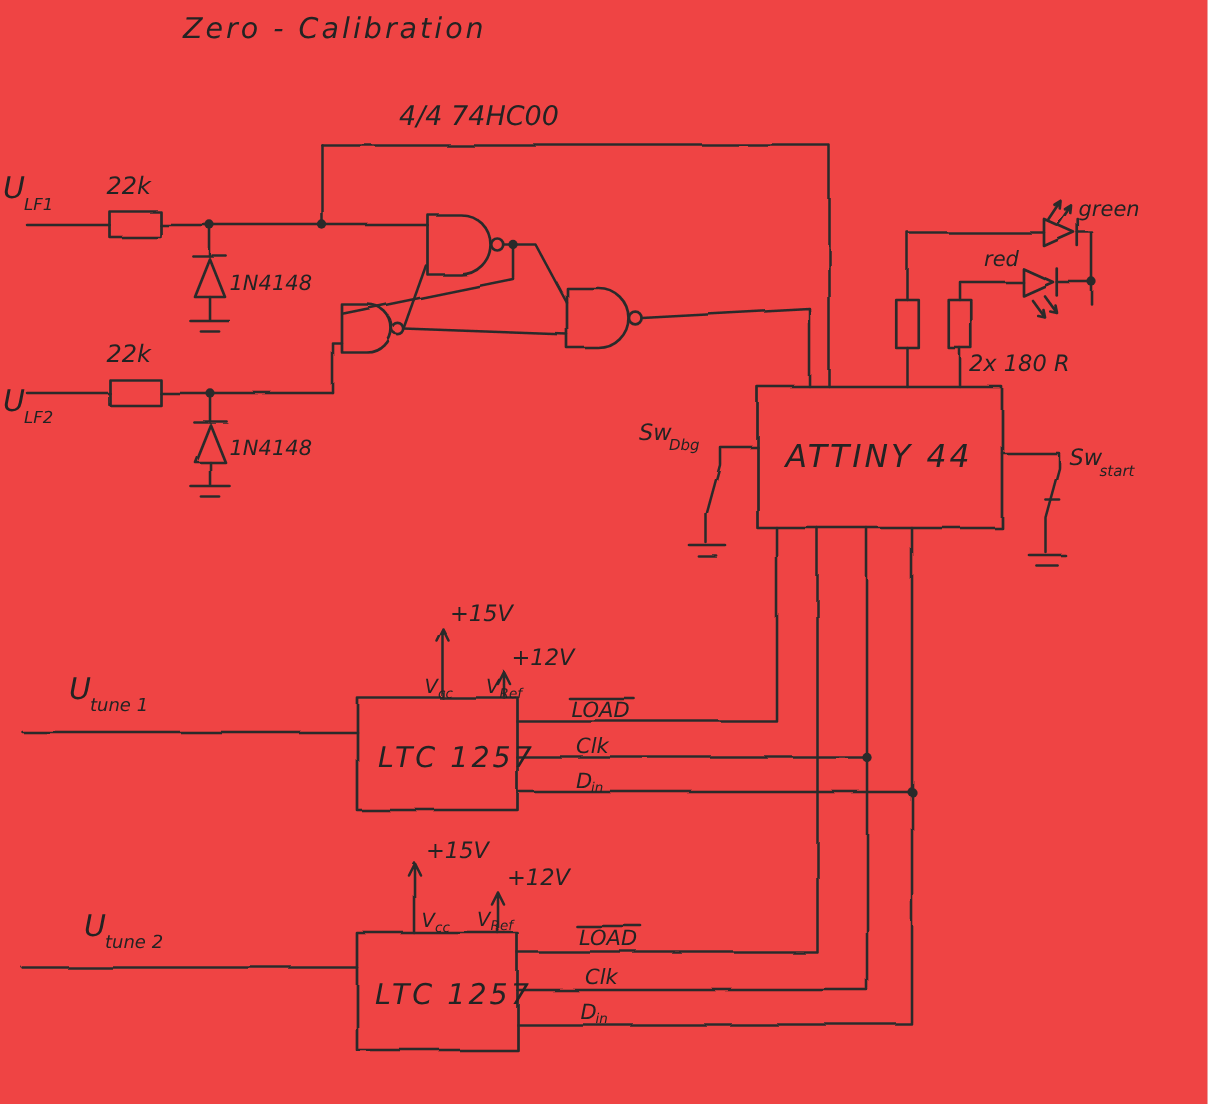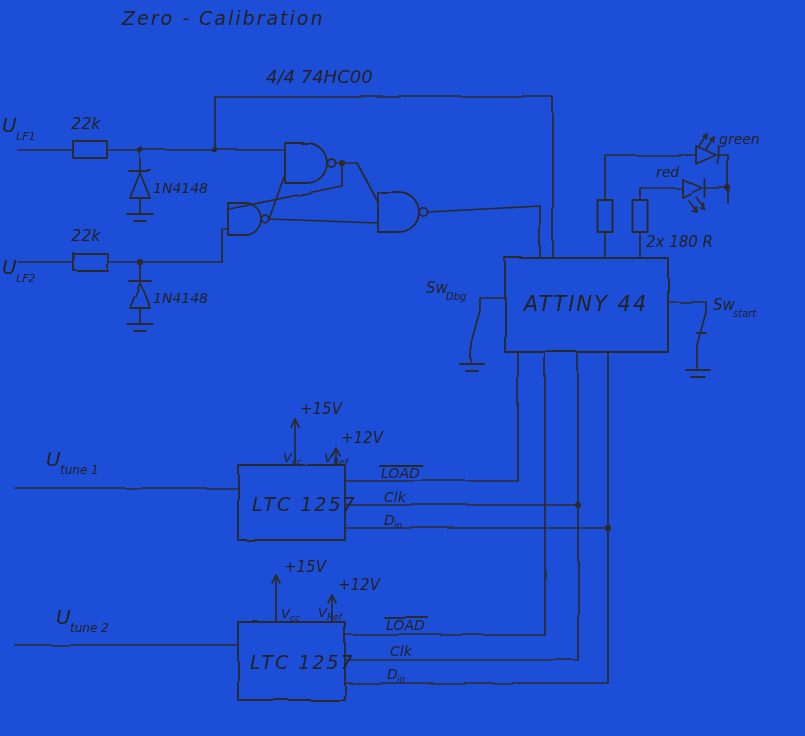"Zero - Calibration" .page { background: #1d4ed8 -> #ef4444 }
